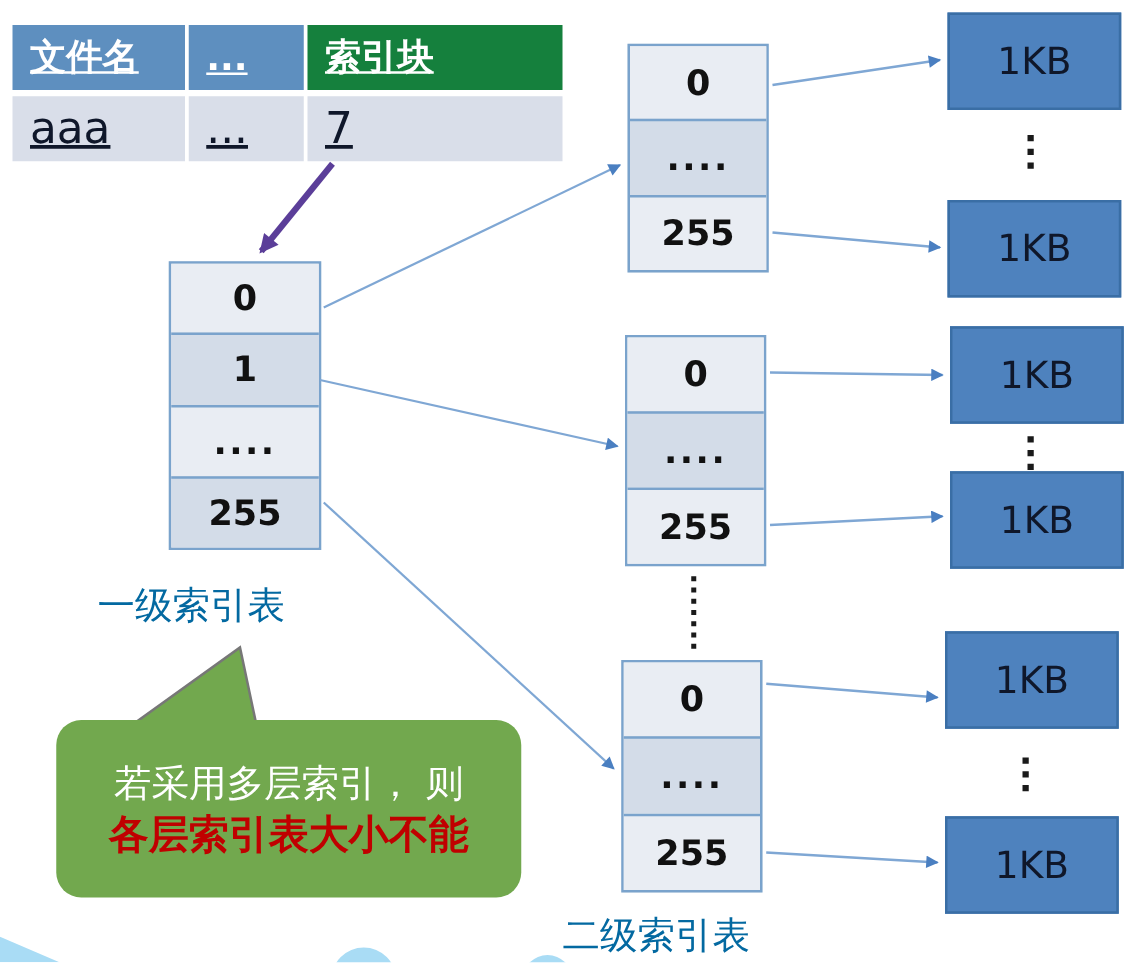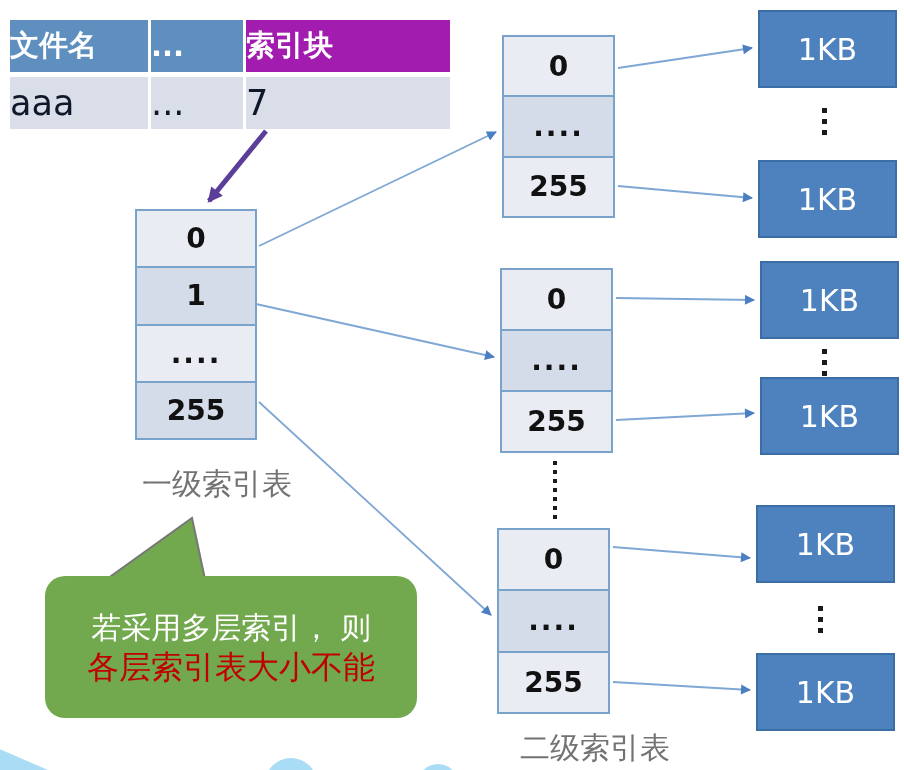"文件名" .ft-cell { padding-left: none -> 14px; text-decoration: none -> underline }
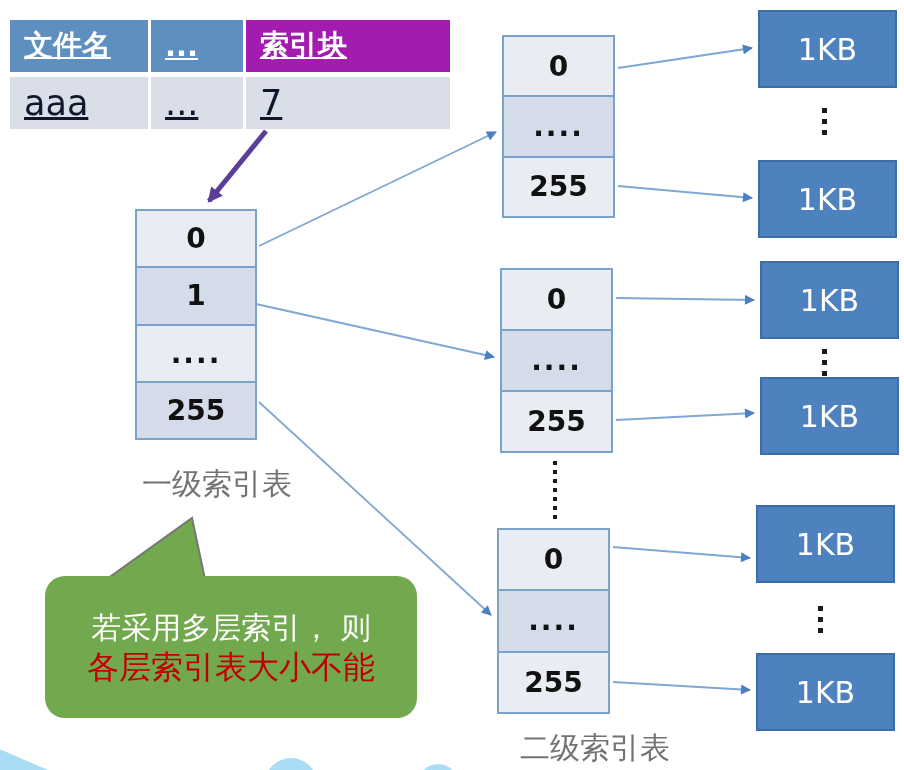"索引块" .ft-head.red { background: #a21caf -> #15803d }
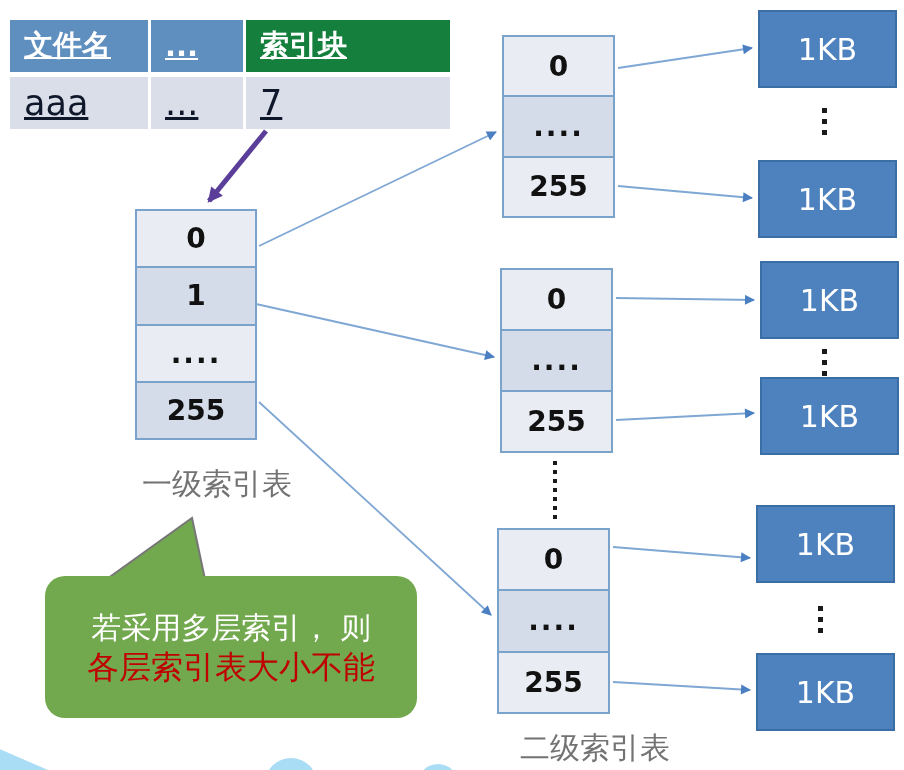"1KB" .kb-block { color: #ffffff -> #0f172a }
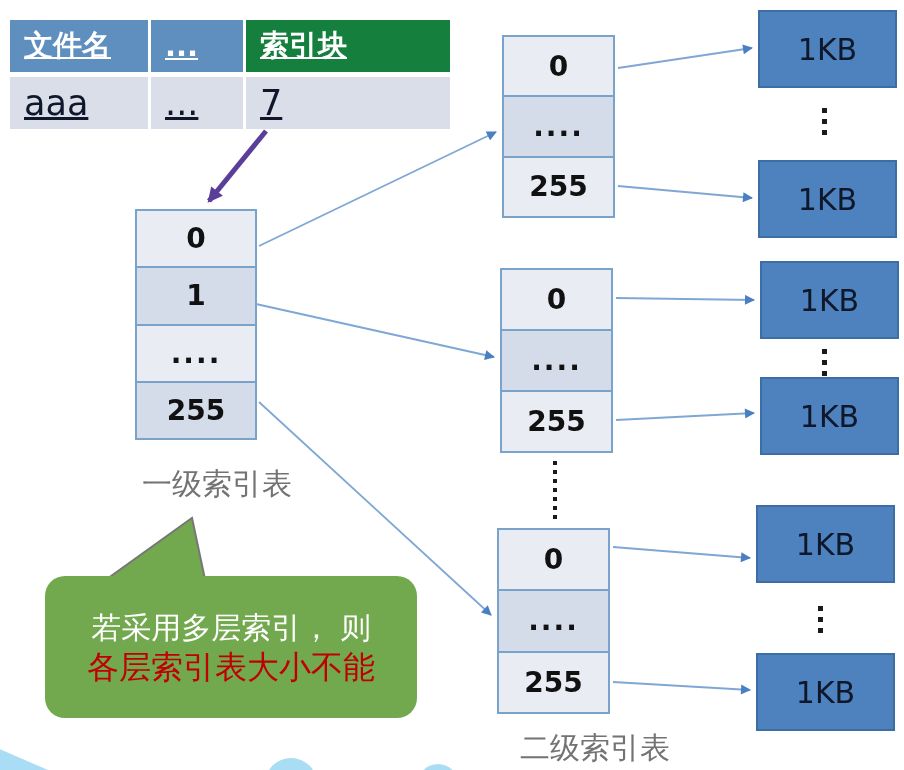"一级索引表" .diagram-label { color: #737373 -> #0369a1; text-align: right -> left }
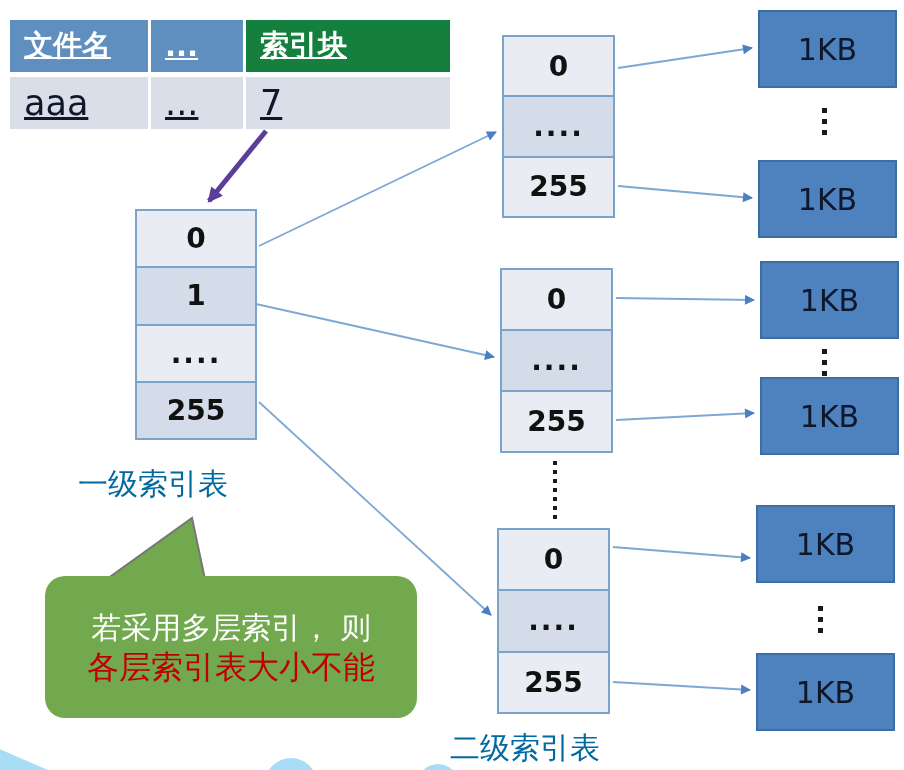"各层索引表大小不能" .callout .l2,.callout .l3 { font-weight: 400 -> 700 }
